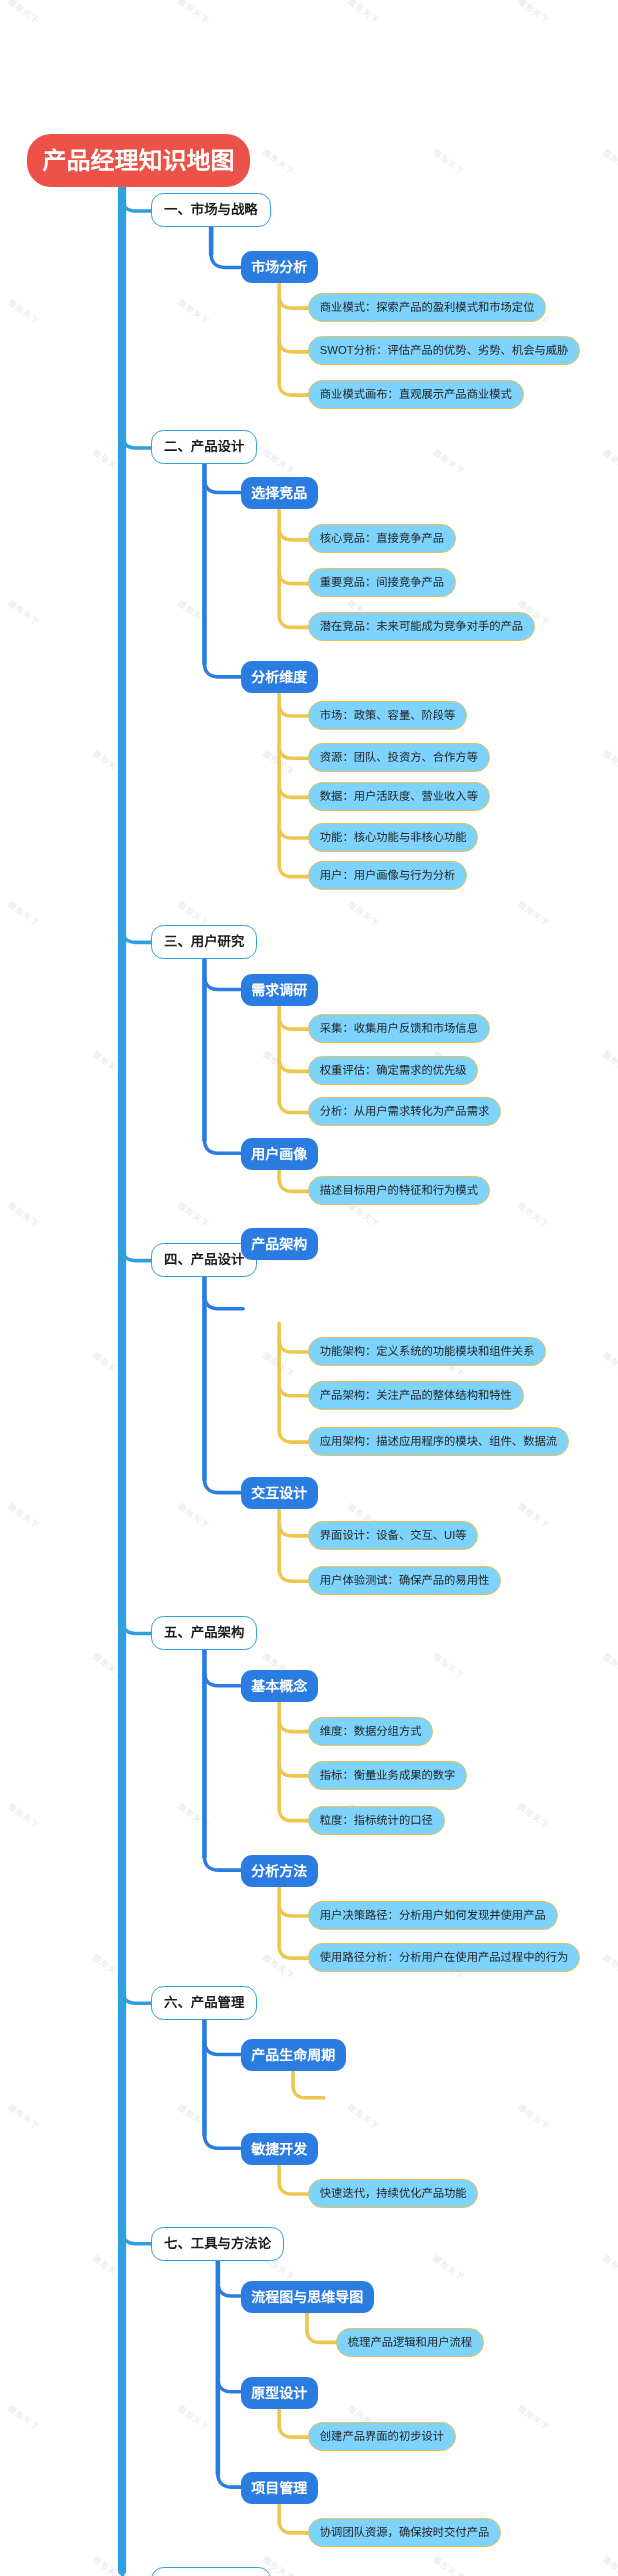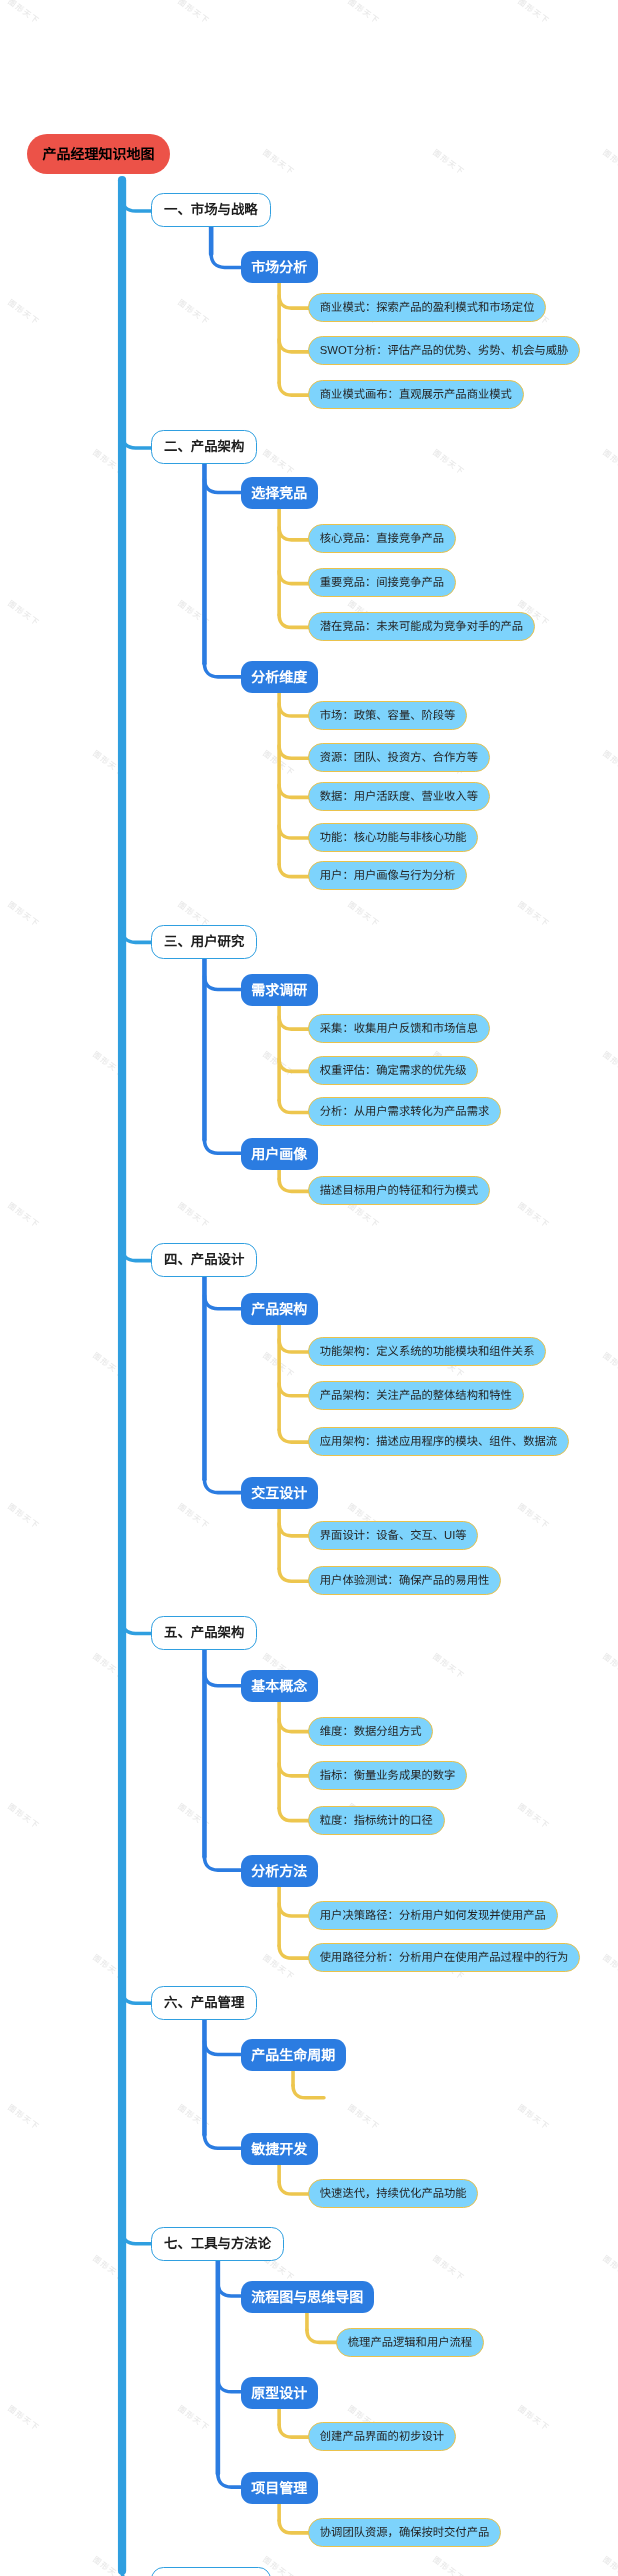"产品经理知识地图" .root-node { color: #000000 -> #ffffff; font-size: 14px -> 24px }
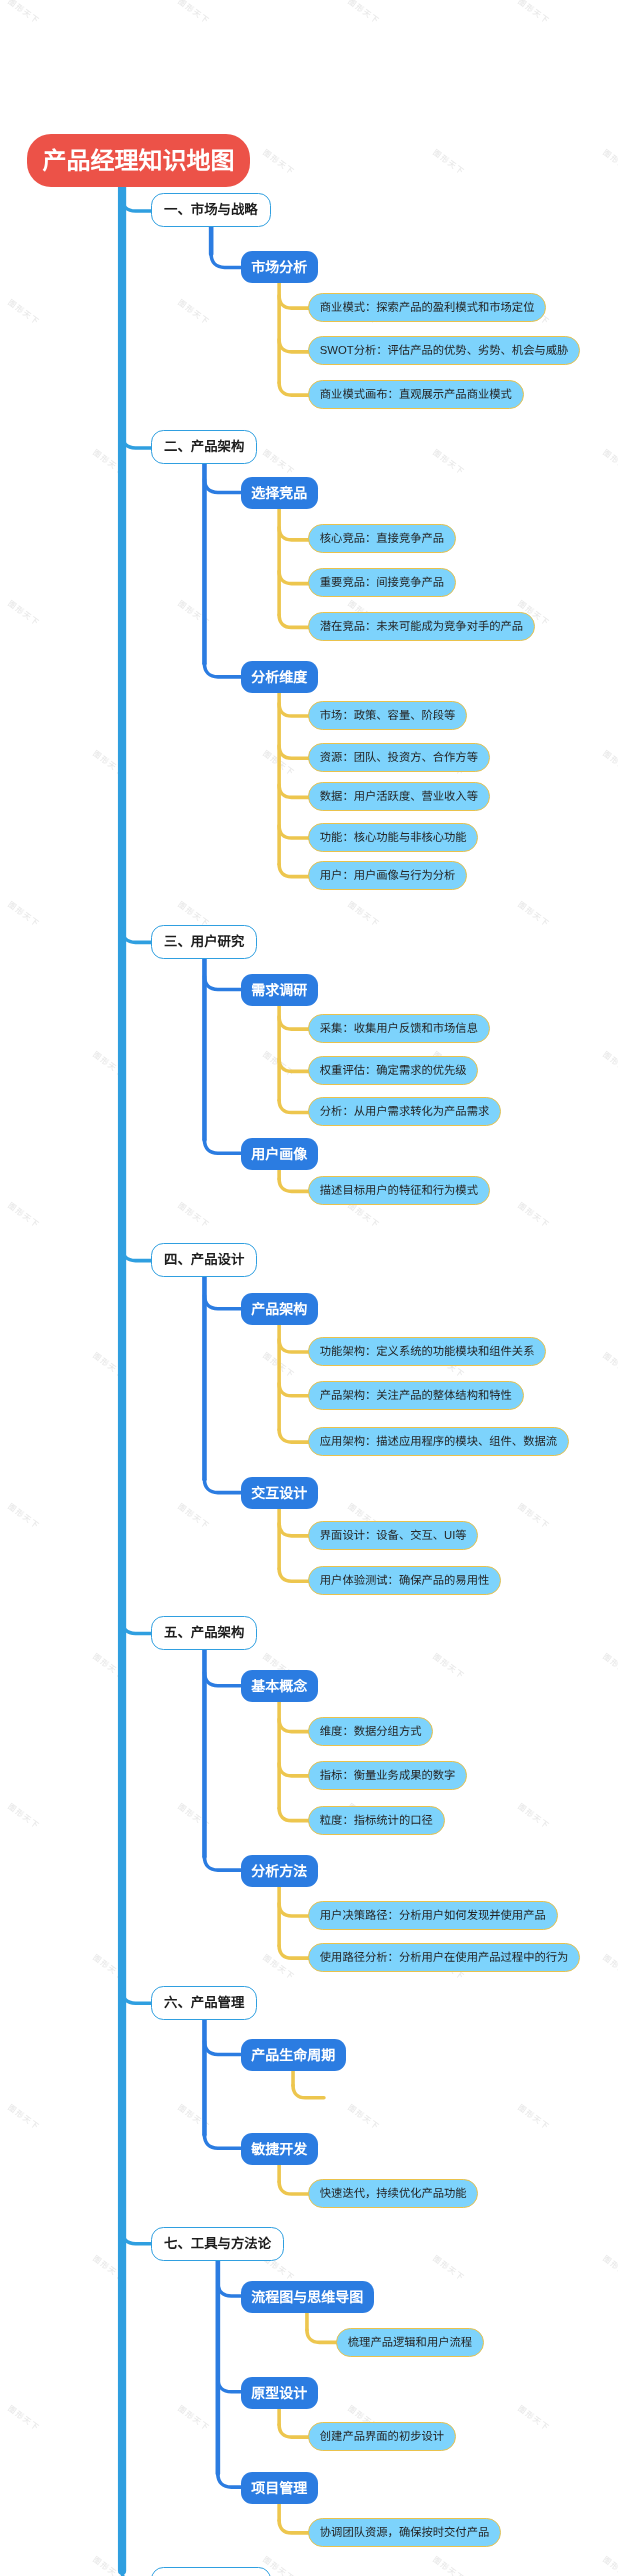"二、产品架构" div.node { text: 架构 -> 设计 }
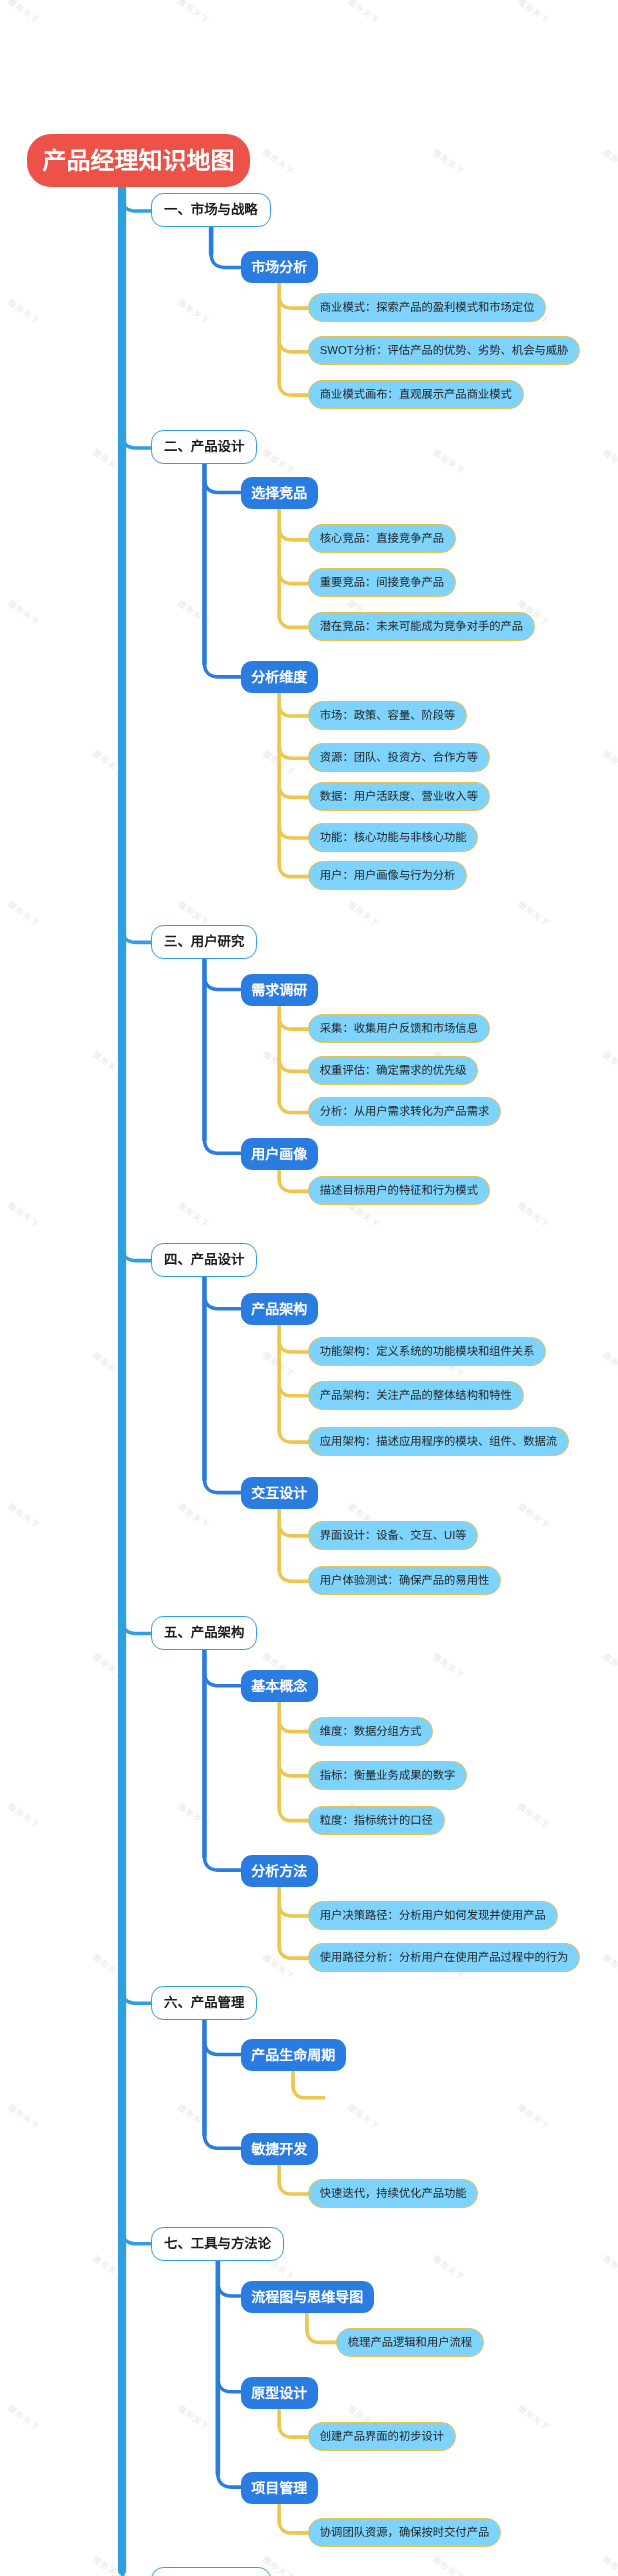"产品架构" div.node { top: 1293px -> 1228px }
